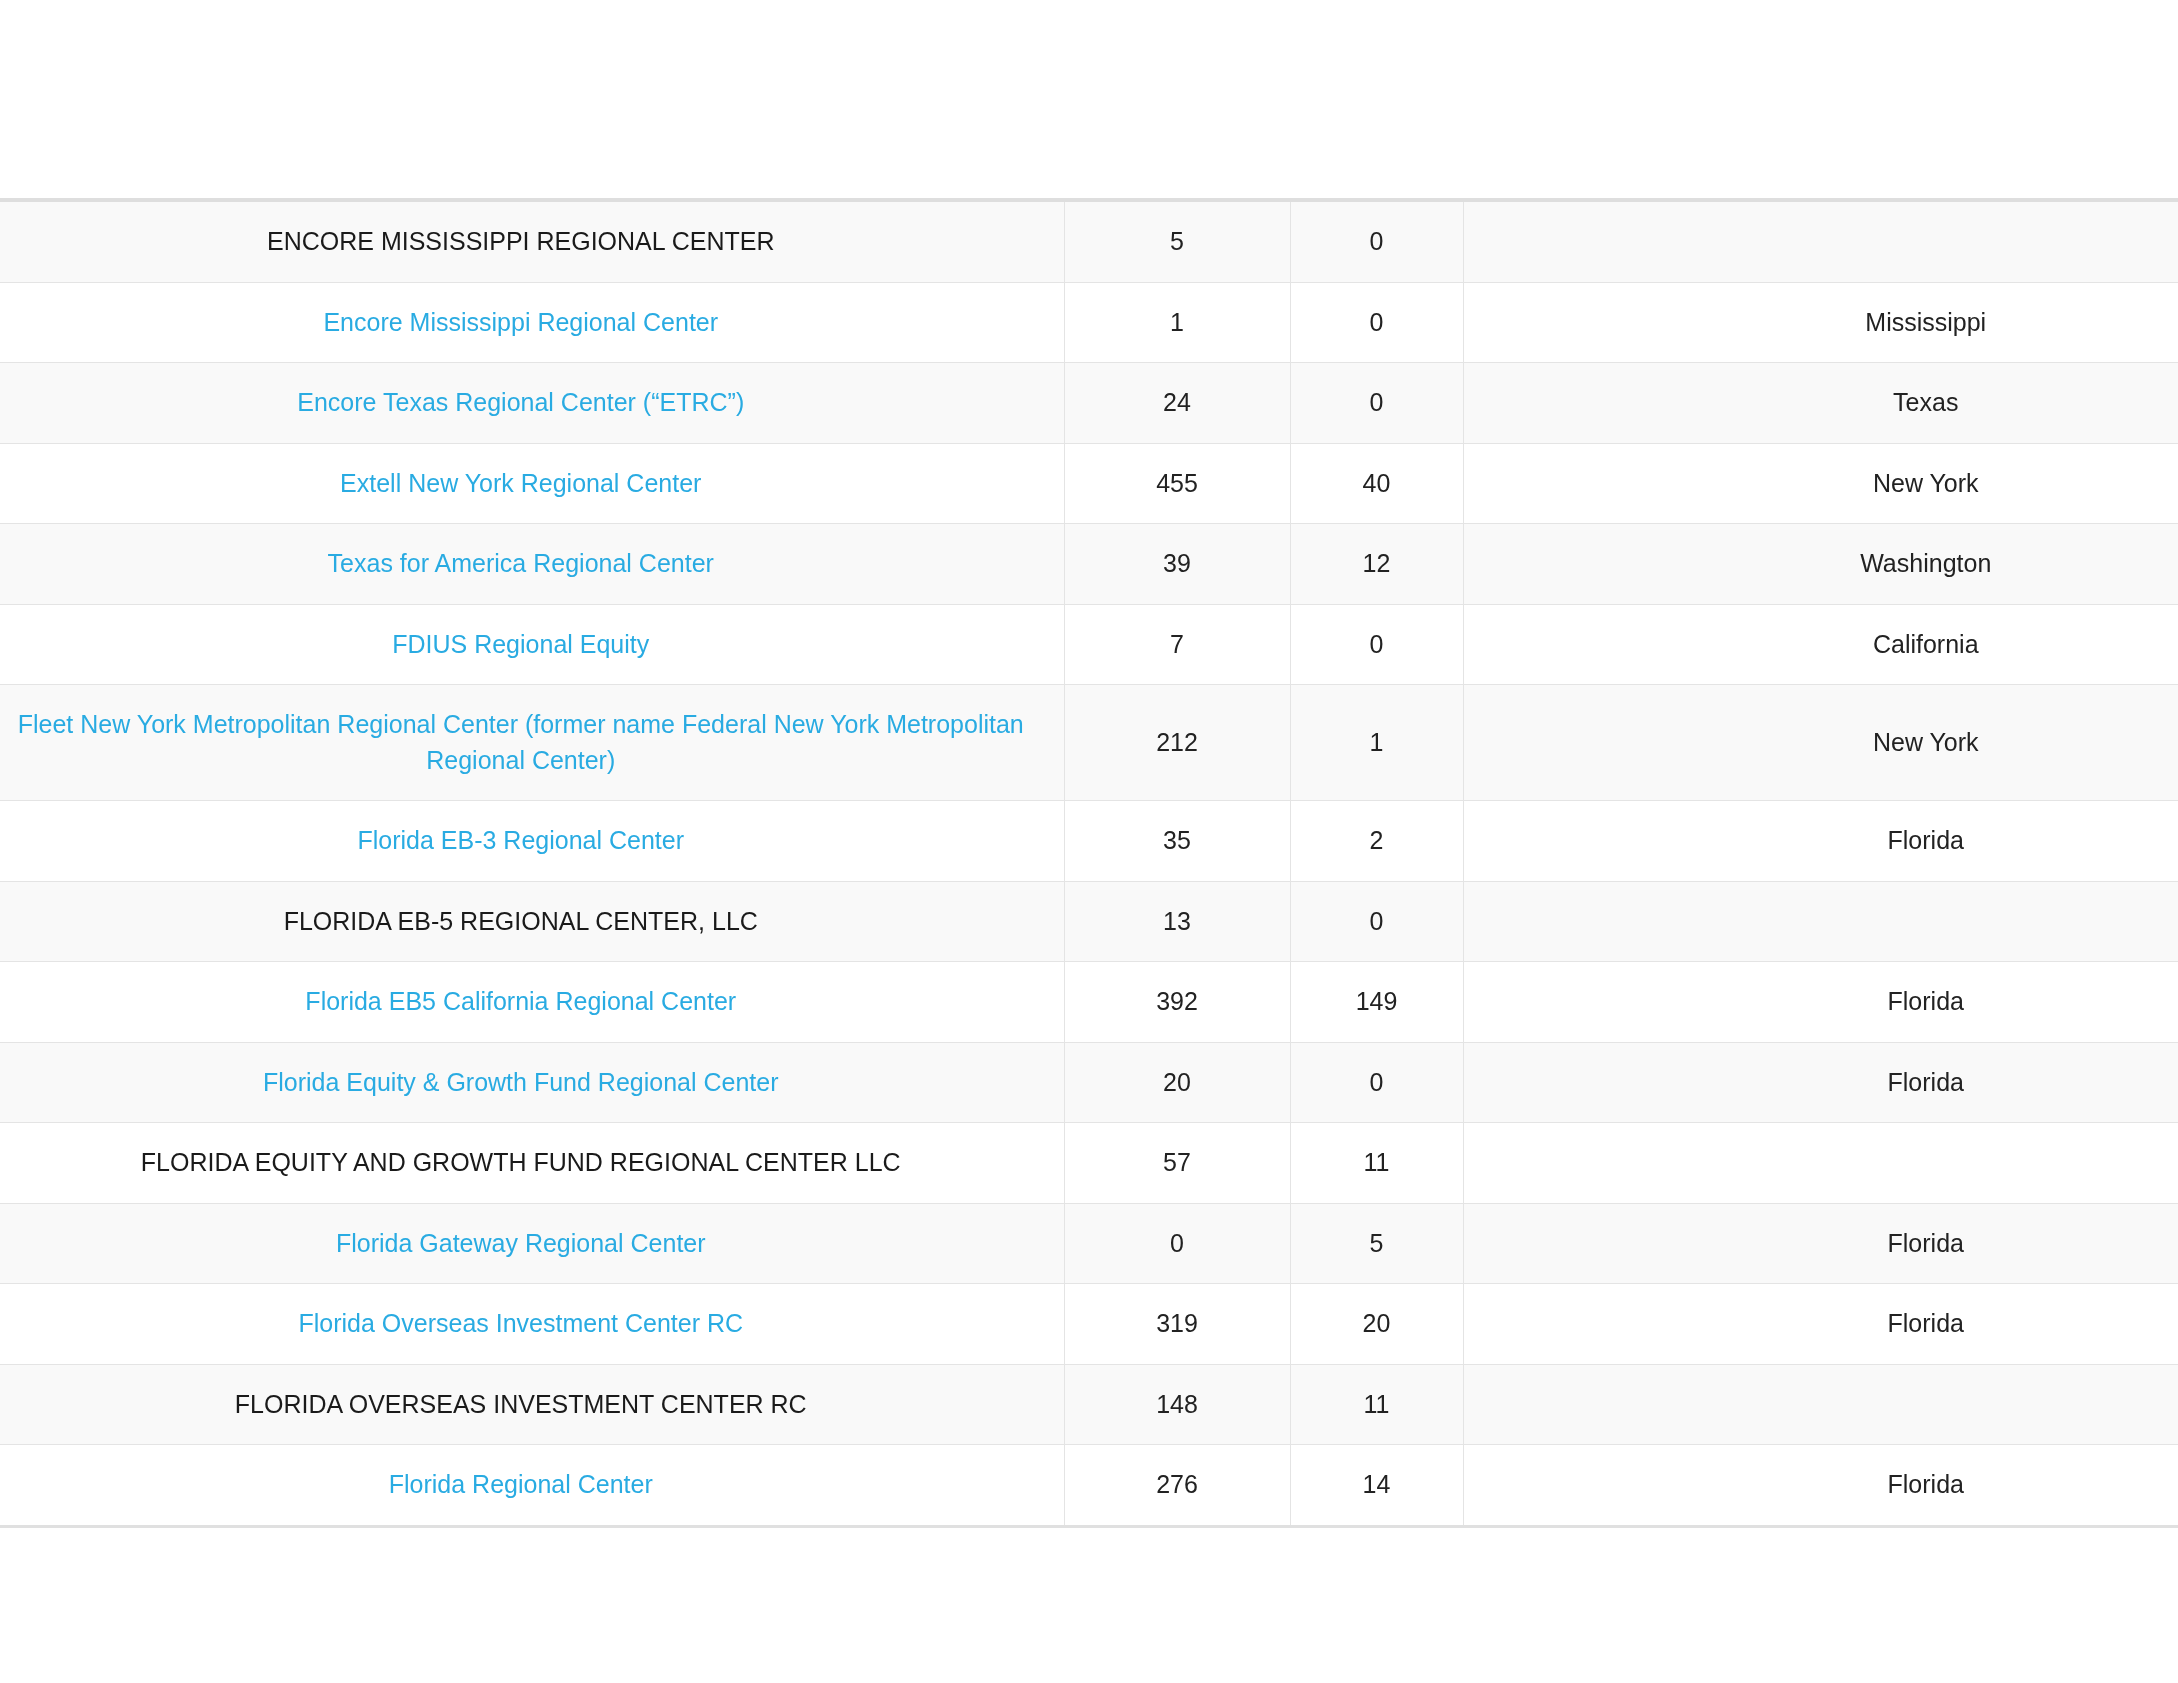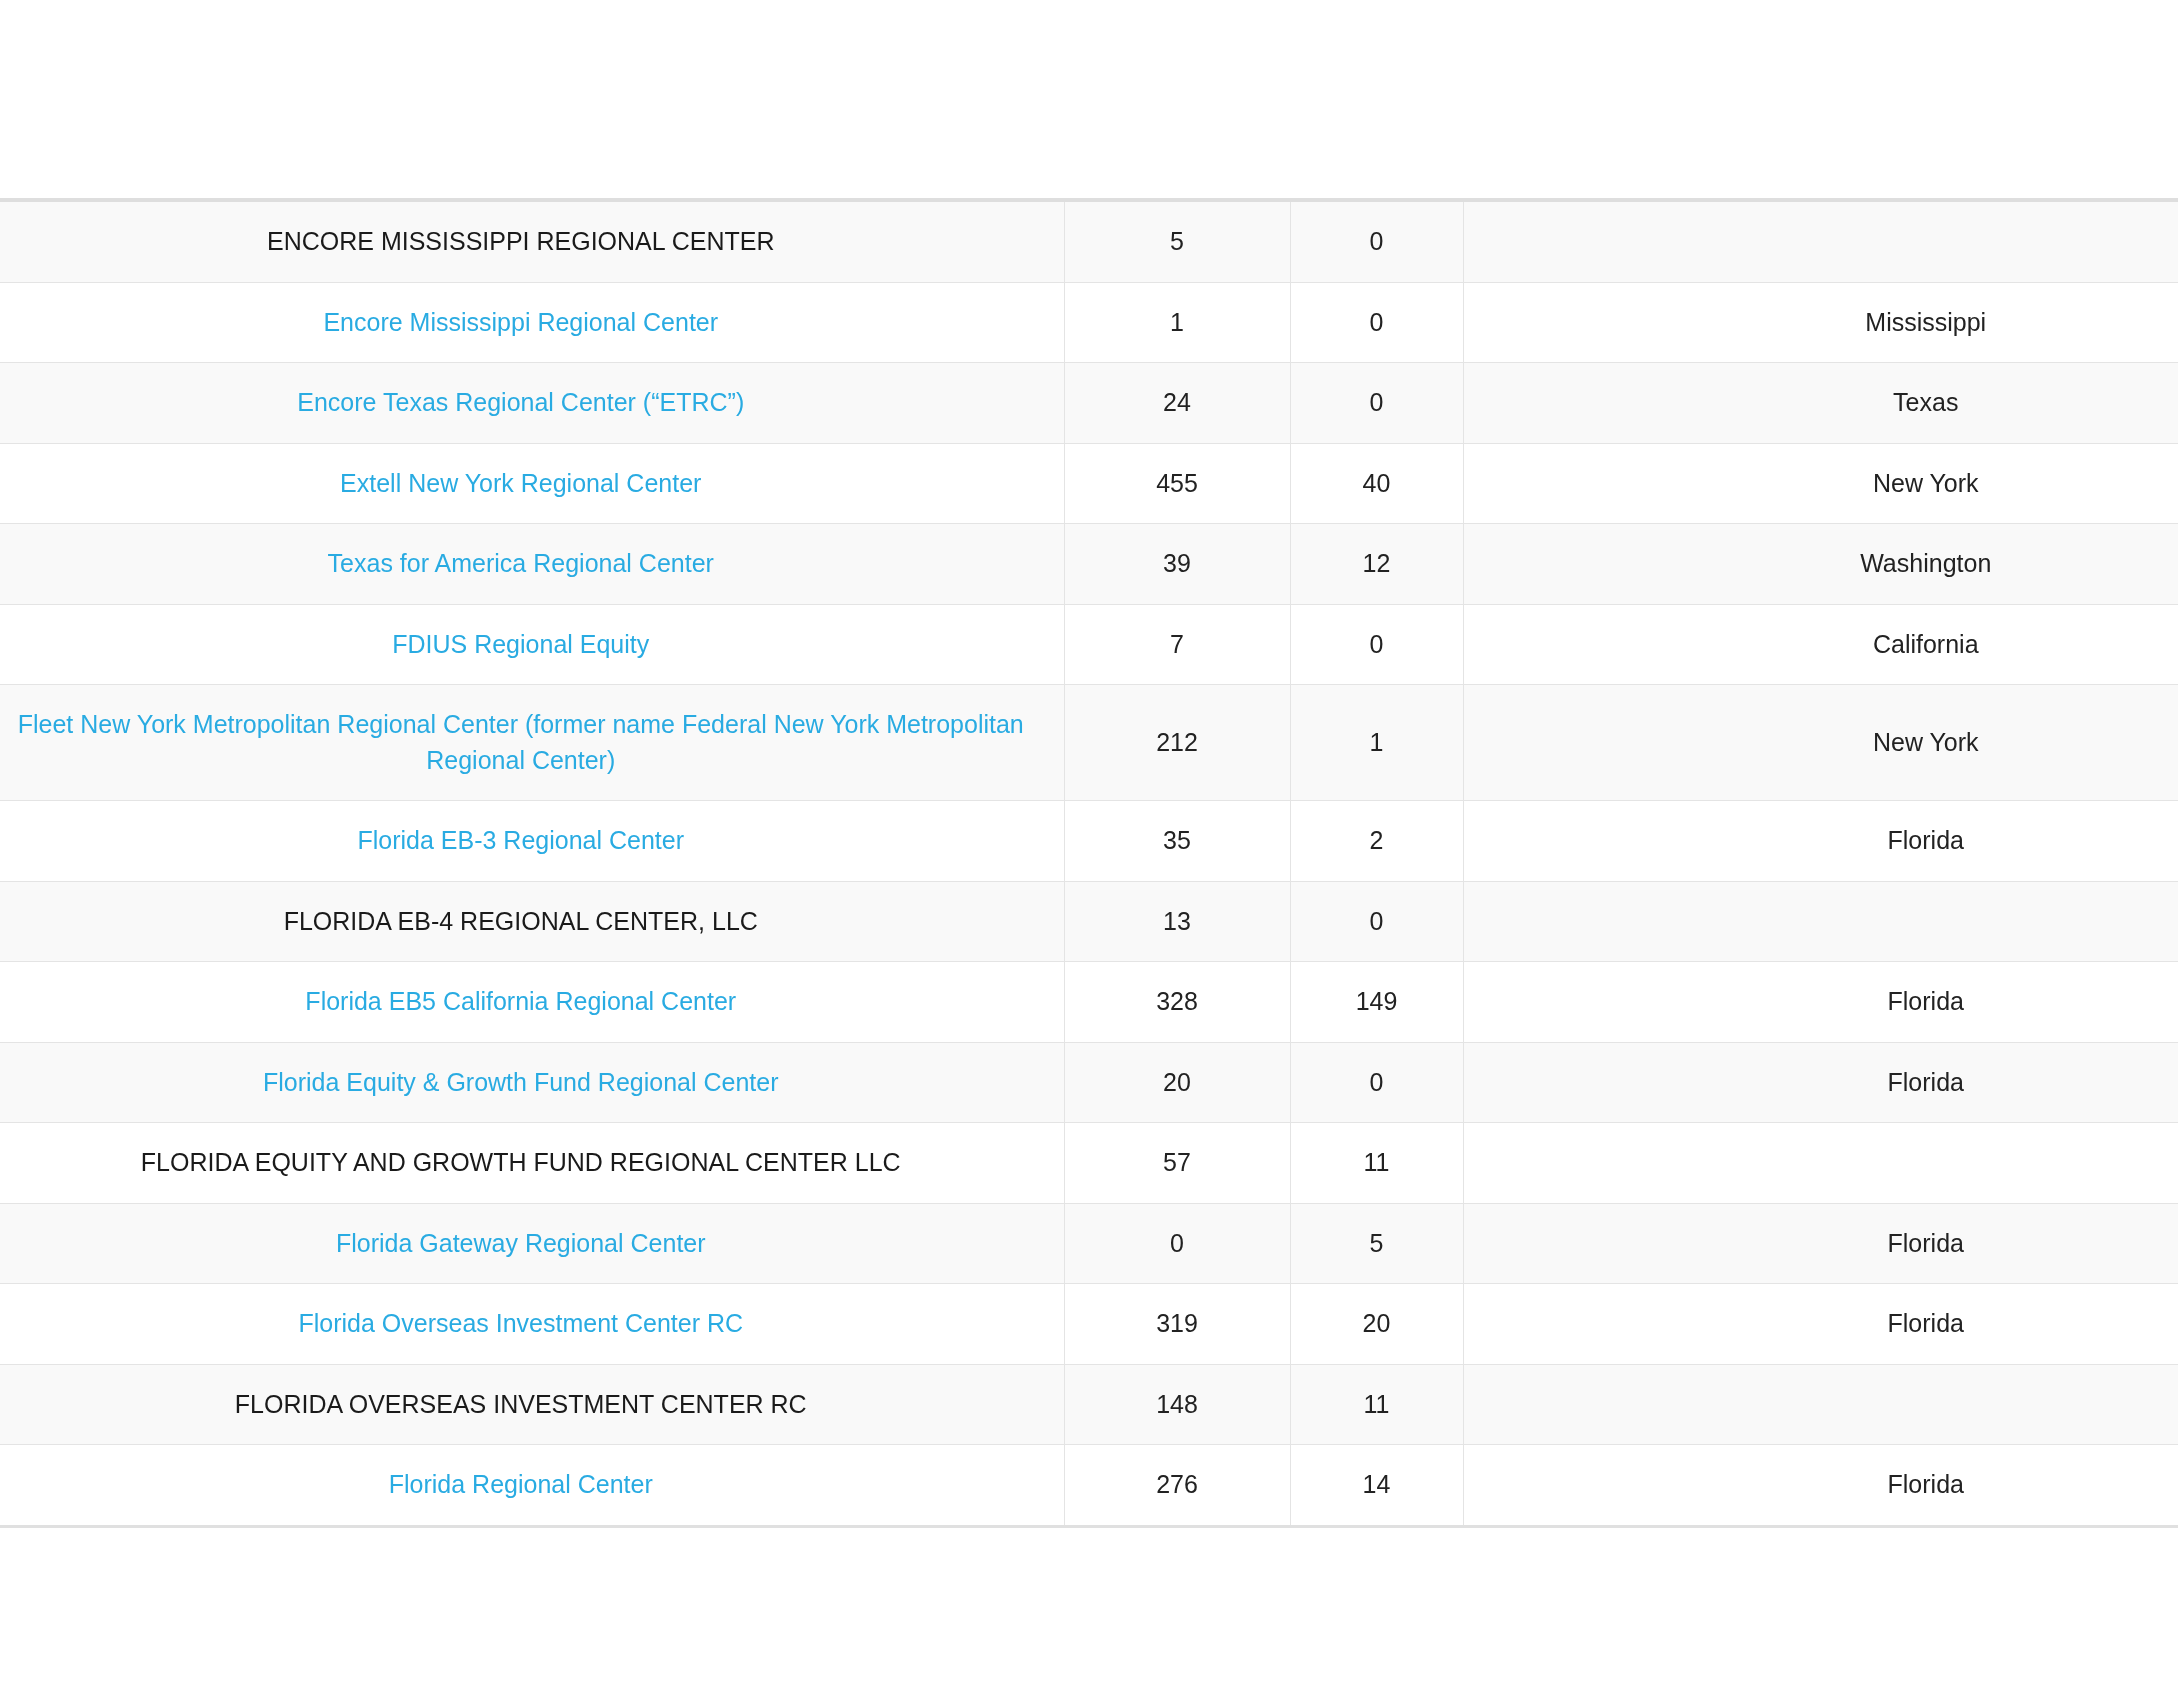"FLORIDA EB-4 REGIONAL CENTER, LLC" span.rc-plain { text: EB-4 -> EB-5 }
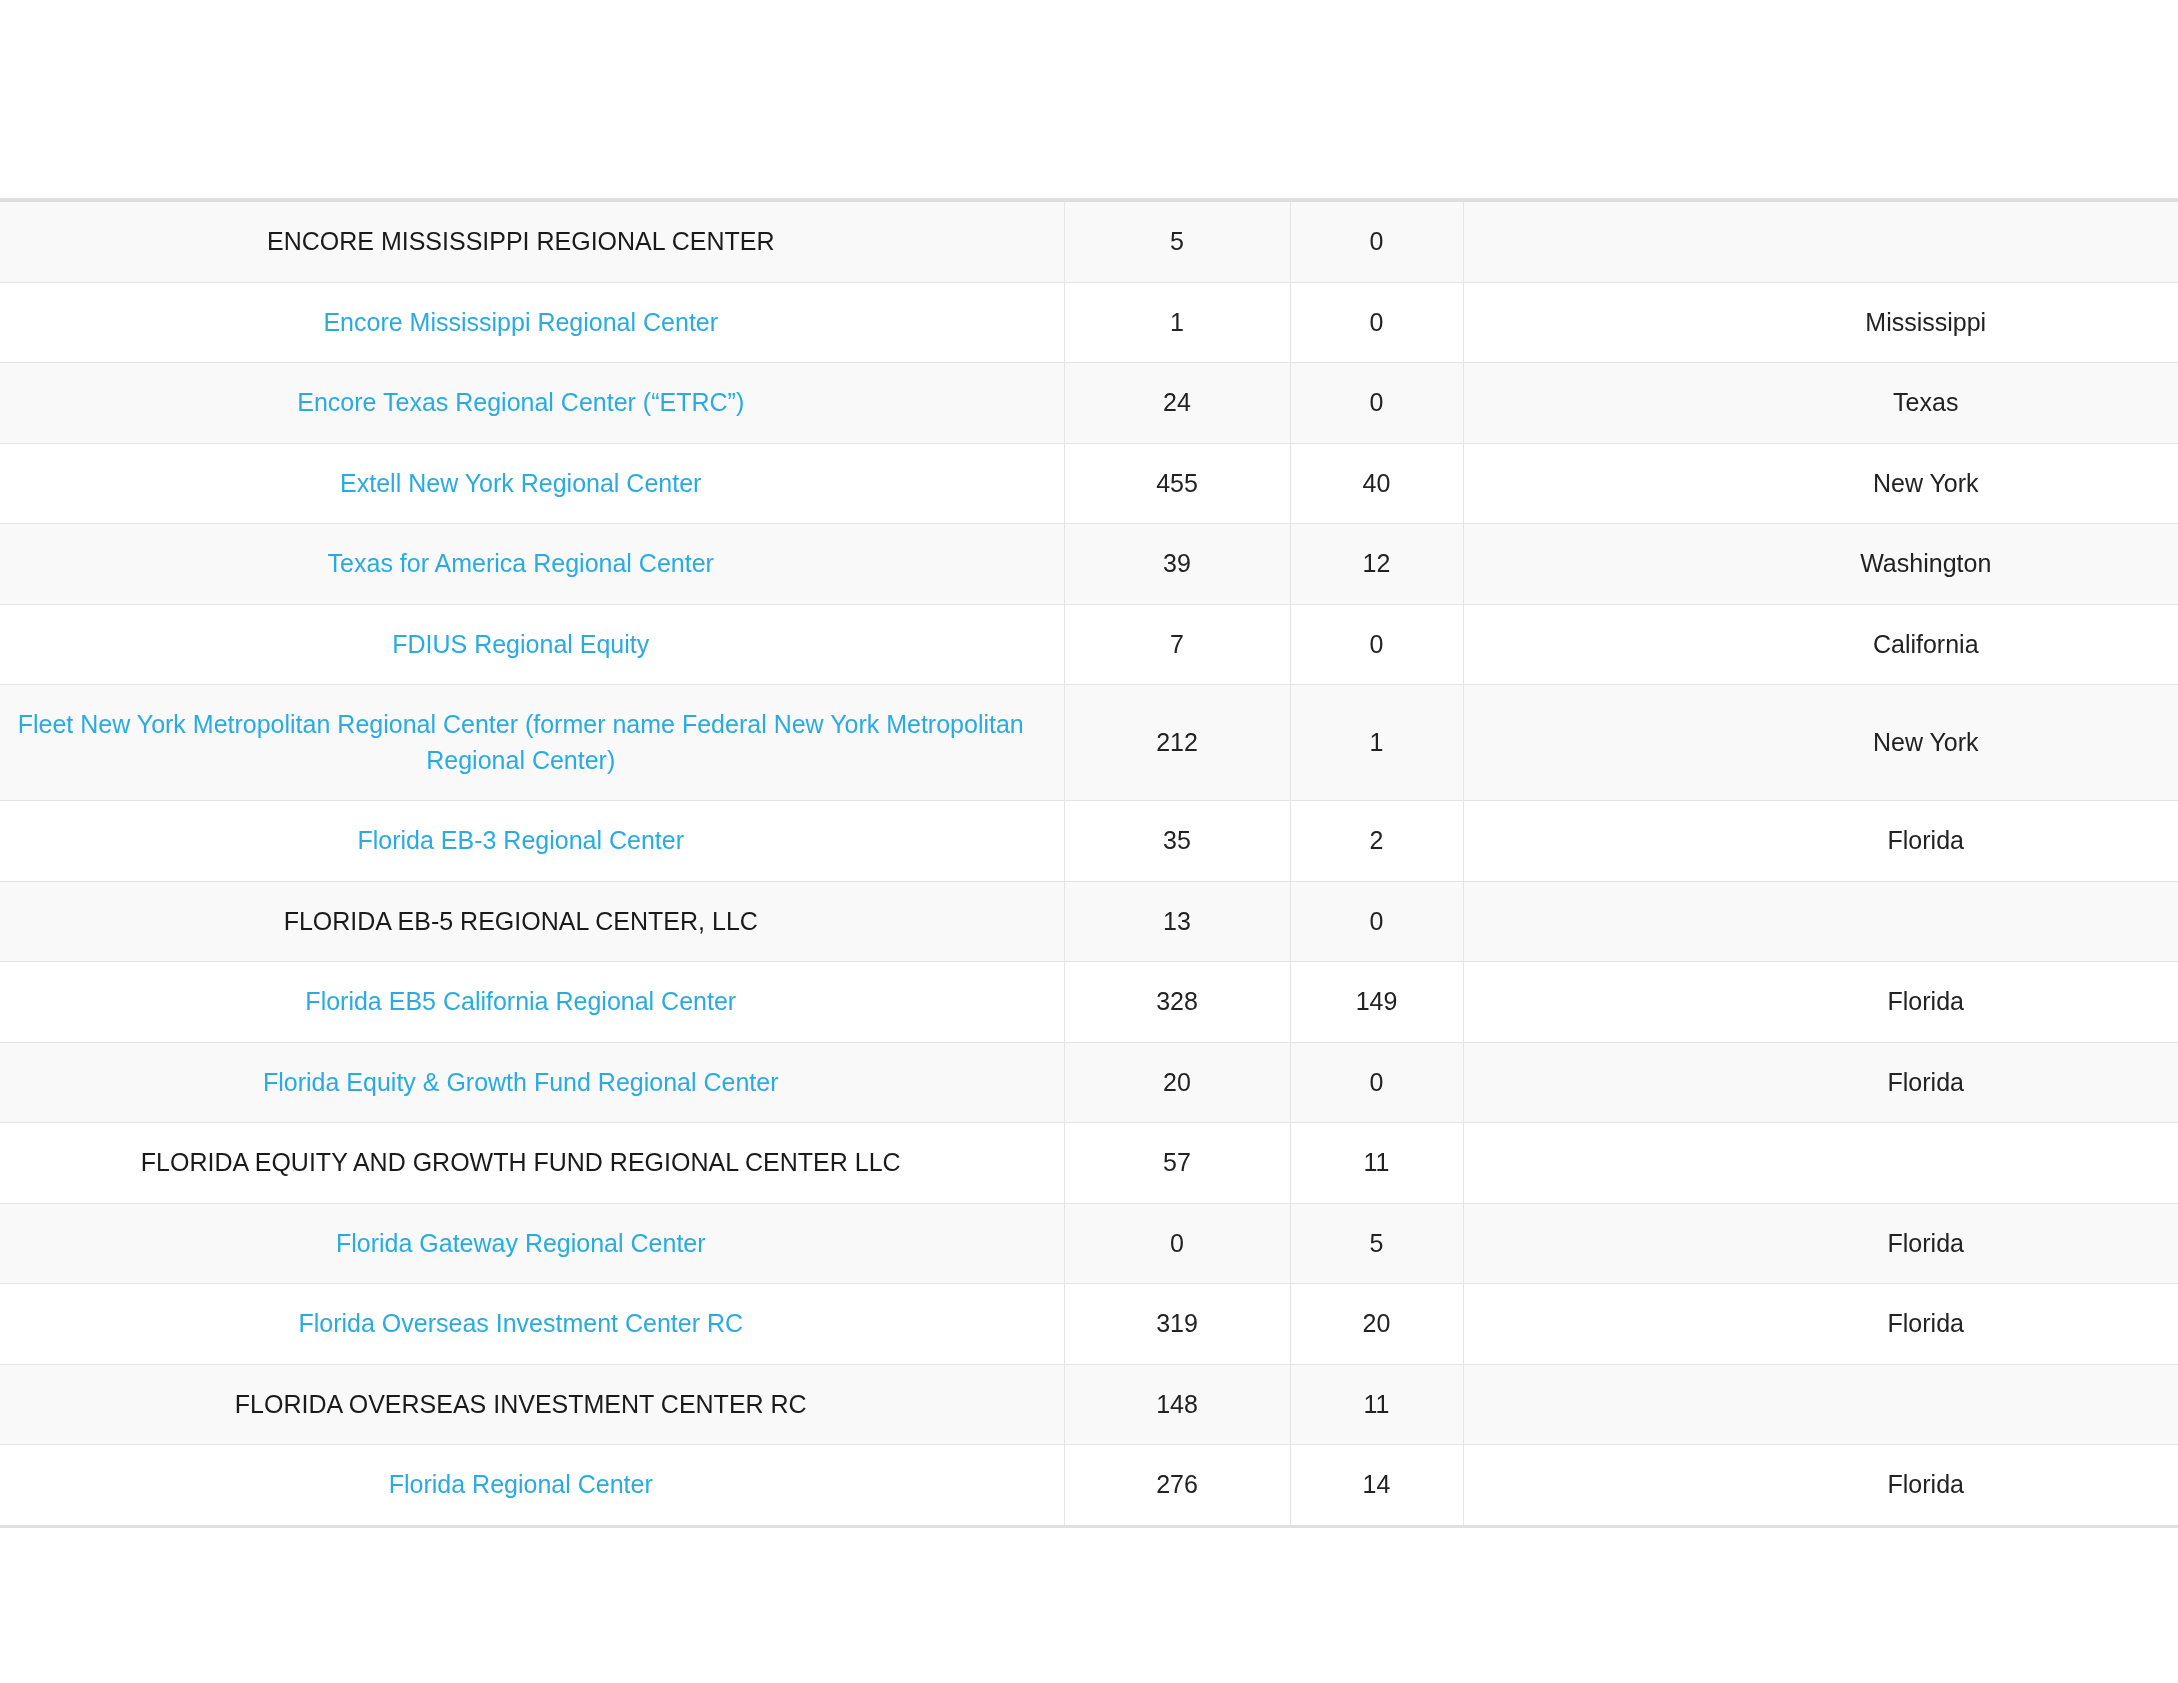"328" td.col-a { text: 328 -> 392 }
